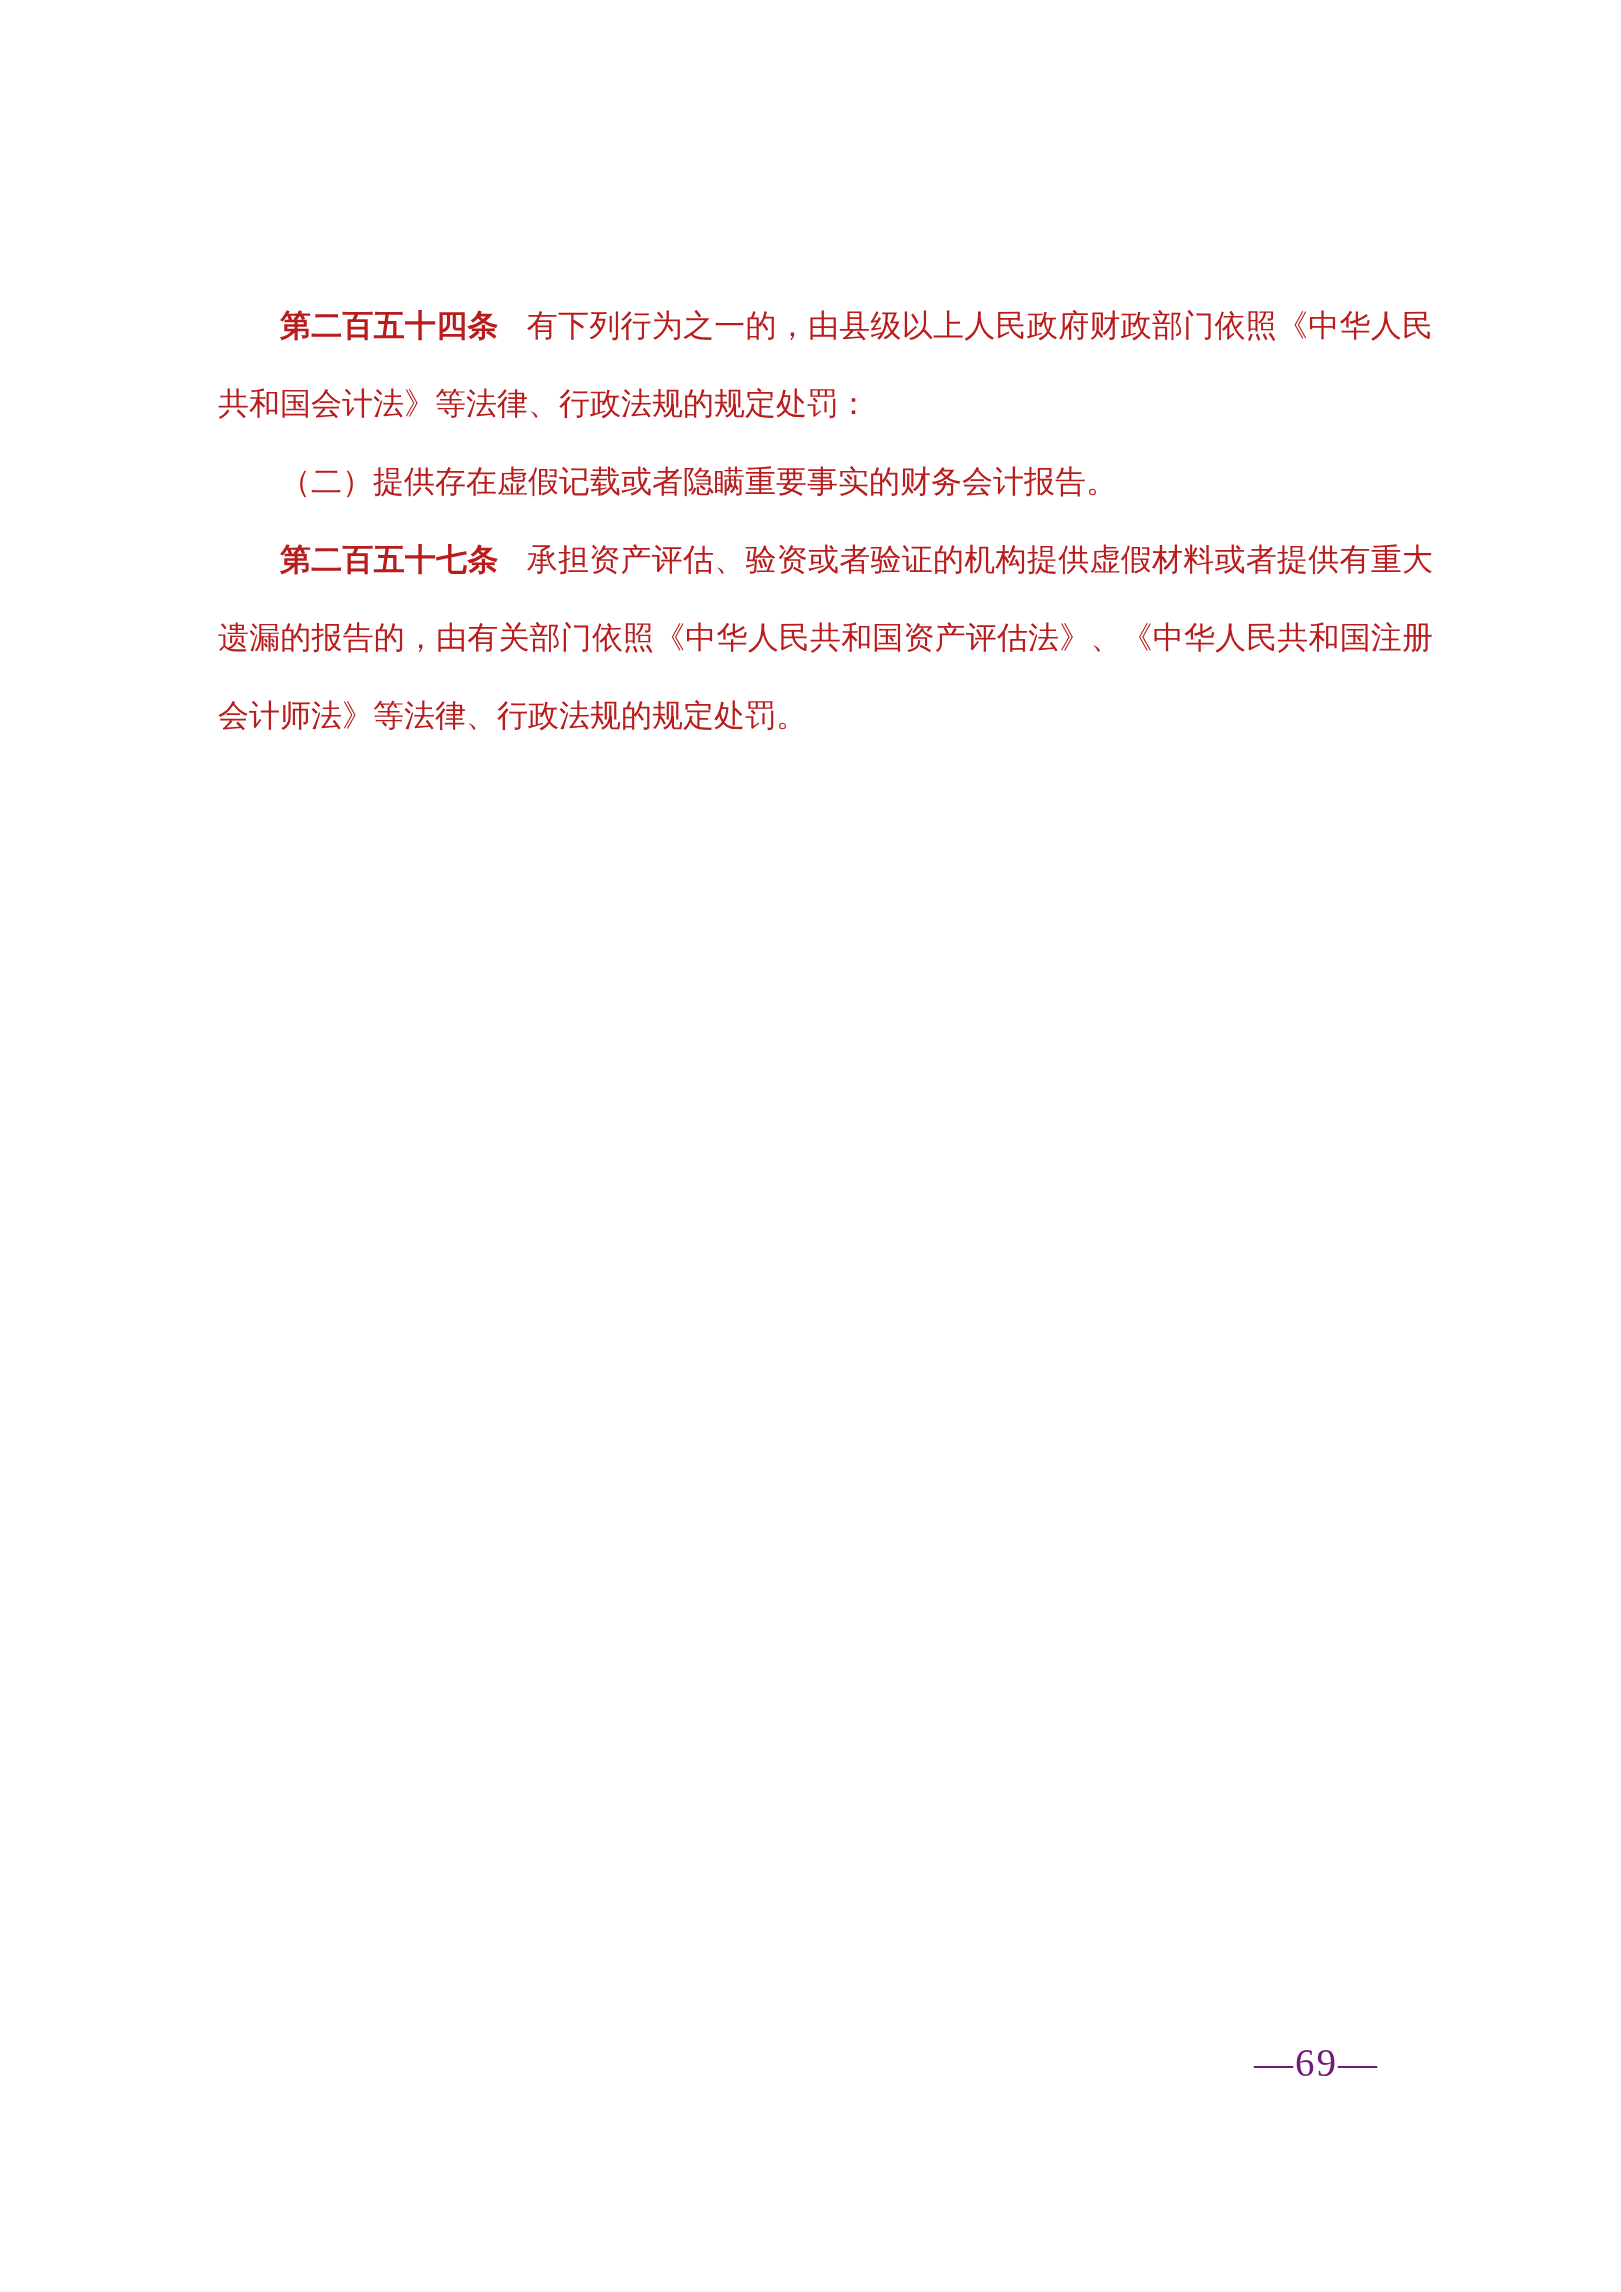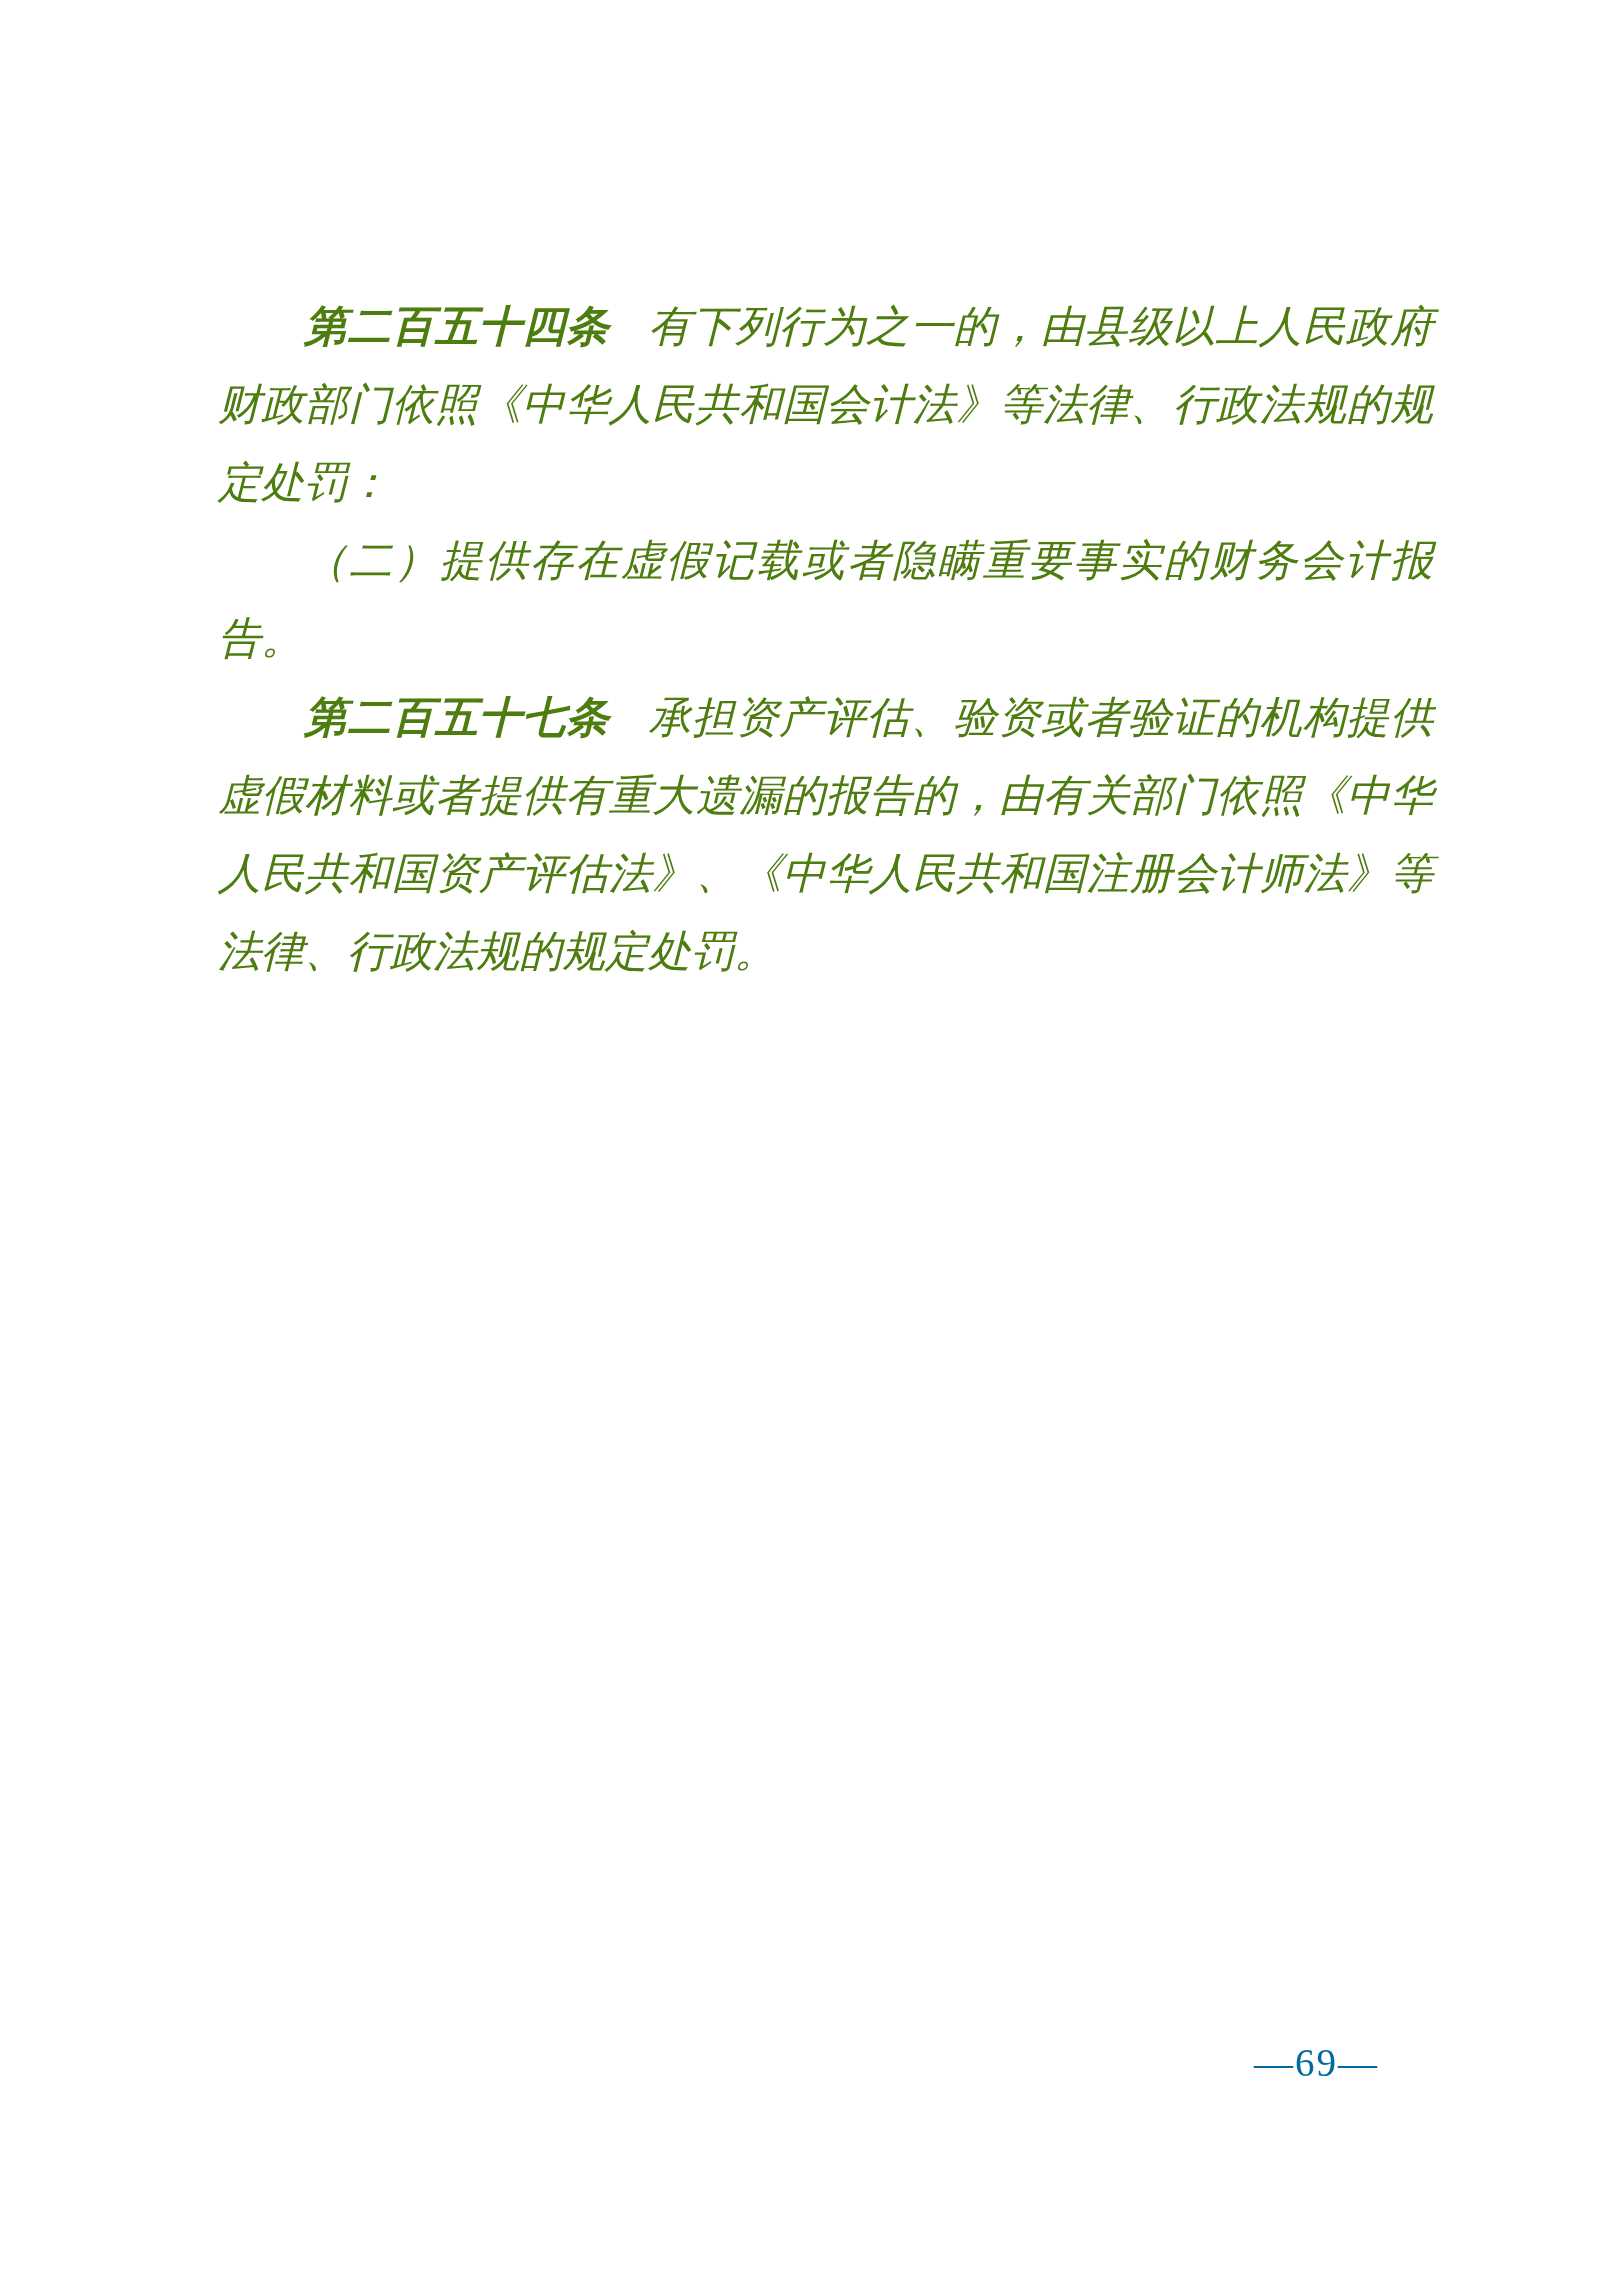"第二百五十四条" .para { color: #4d7c0f -> #b91c1c; font-size: 43px -> 31px; font-style: italic -> none }
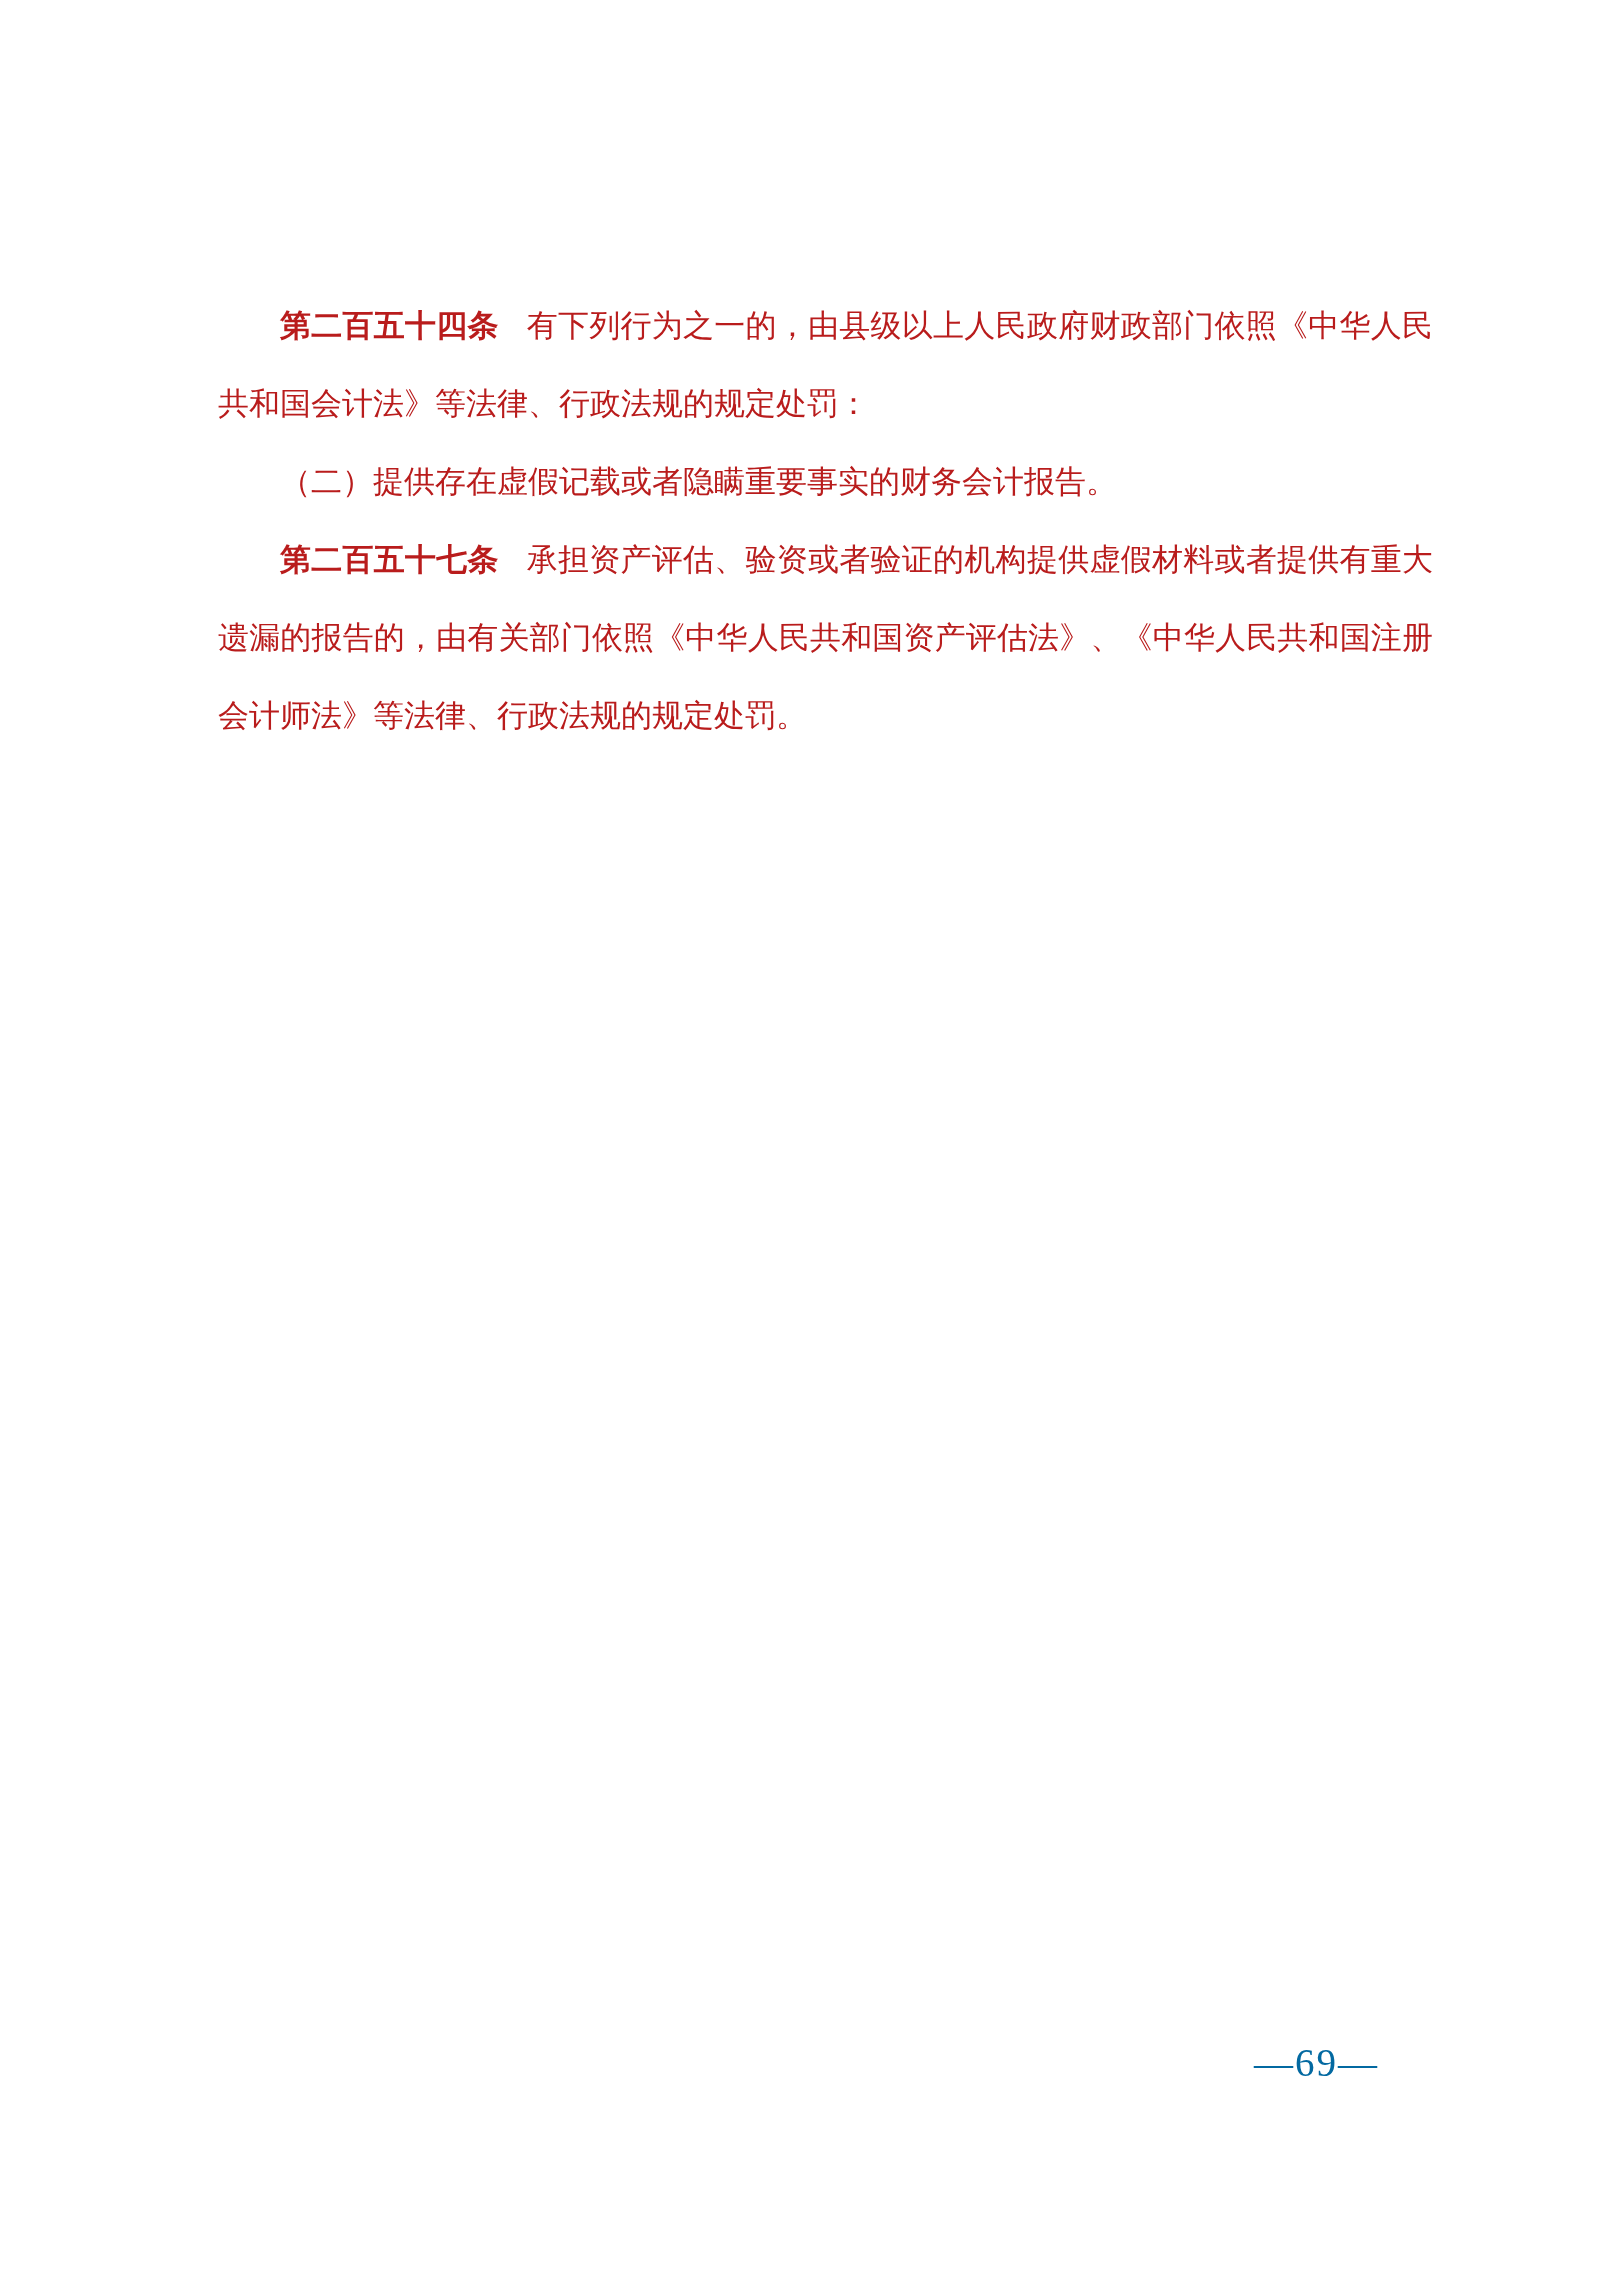"—69—" .page-number { color: #0369a1 -> #701a75 }
